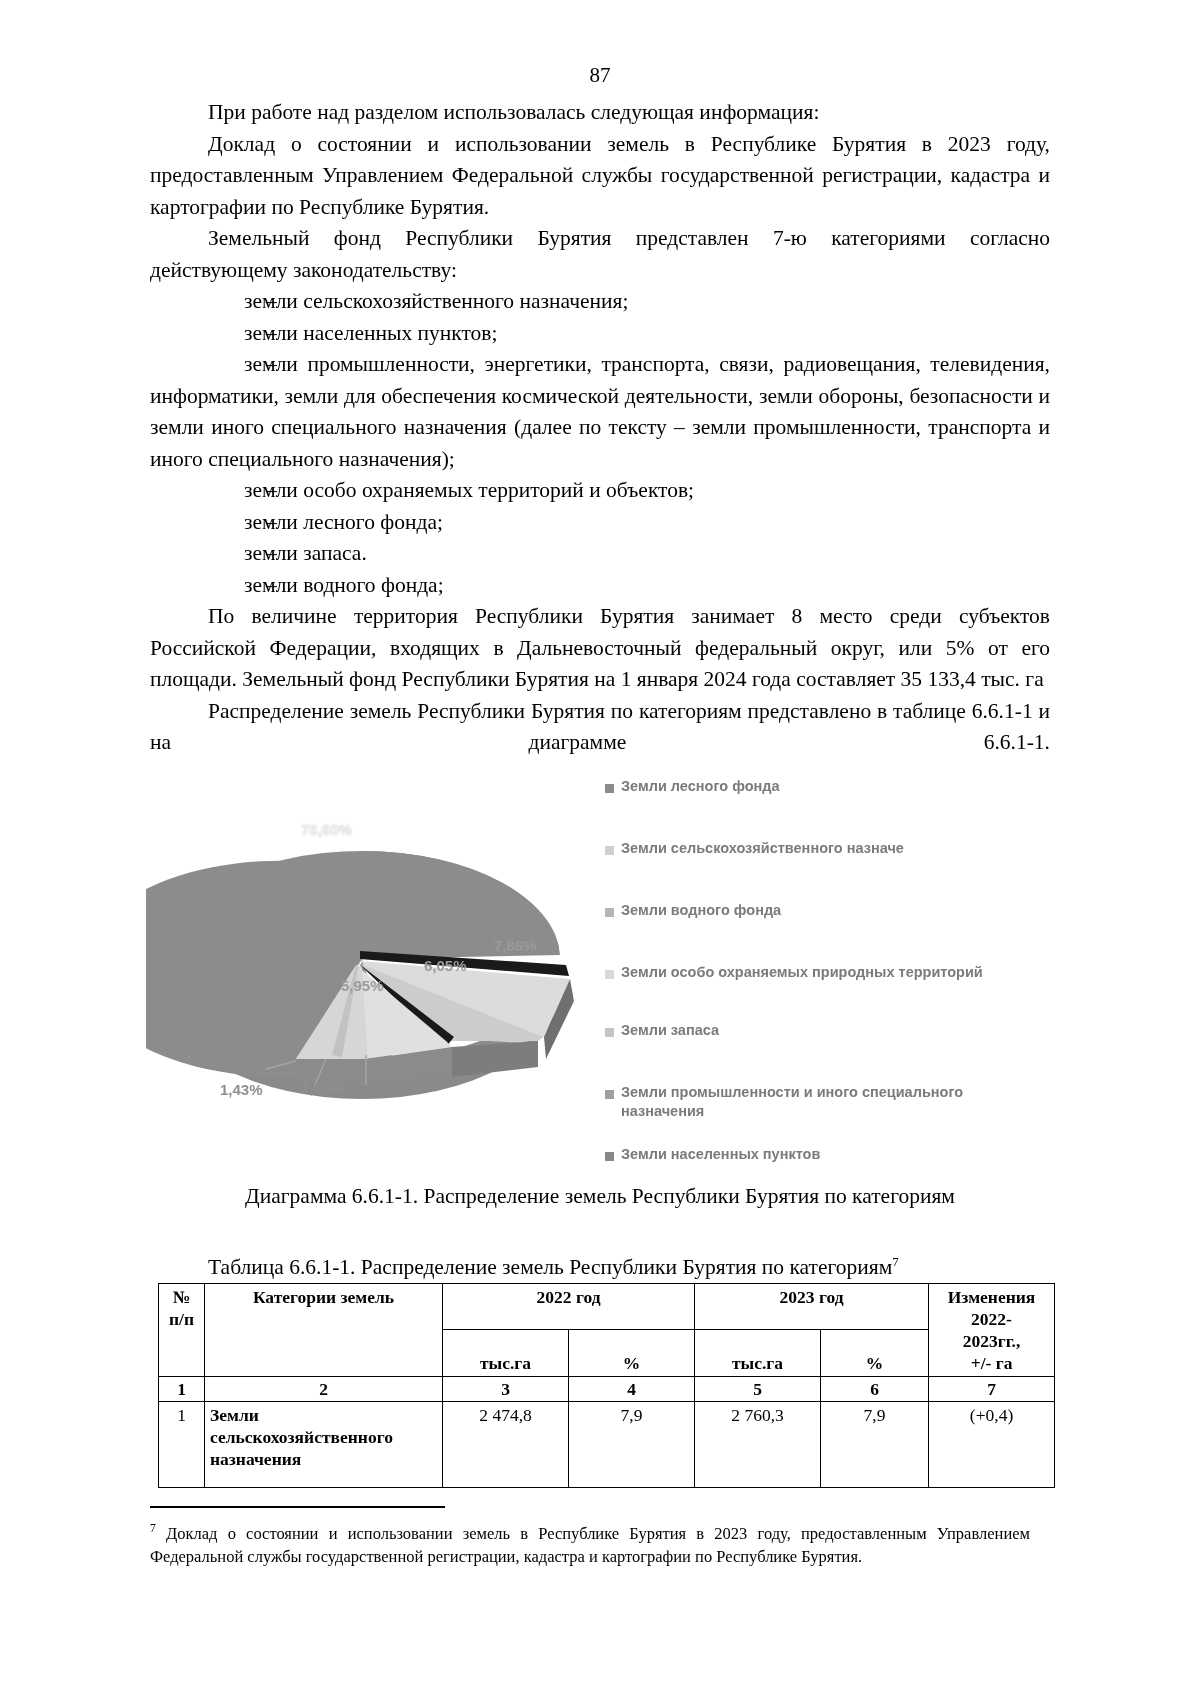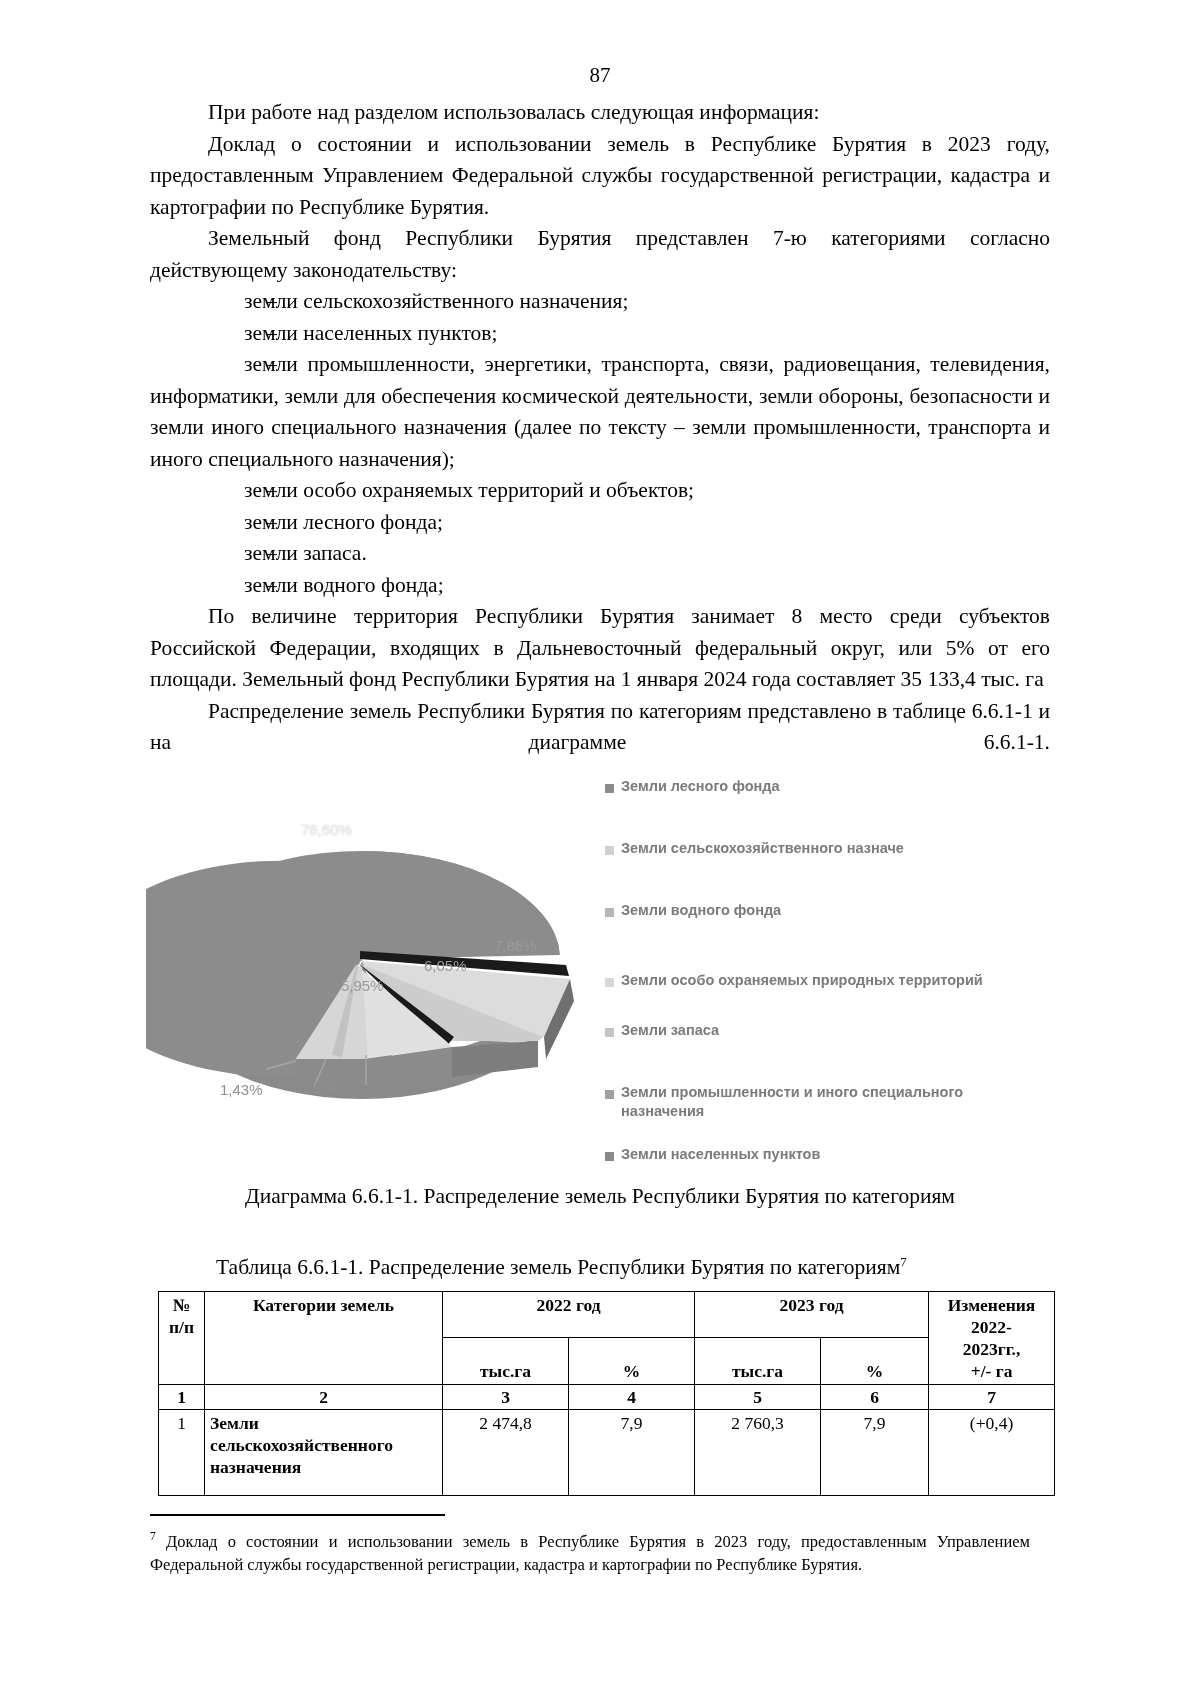"76,60%" .pct { font-weight: normal -> bold }
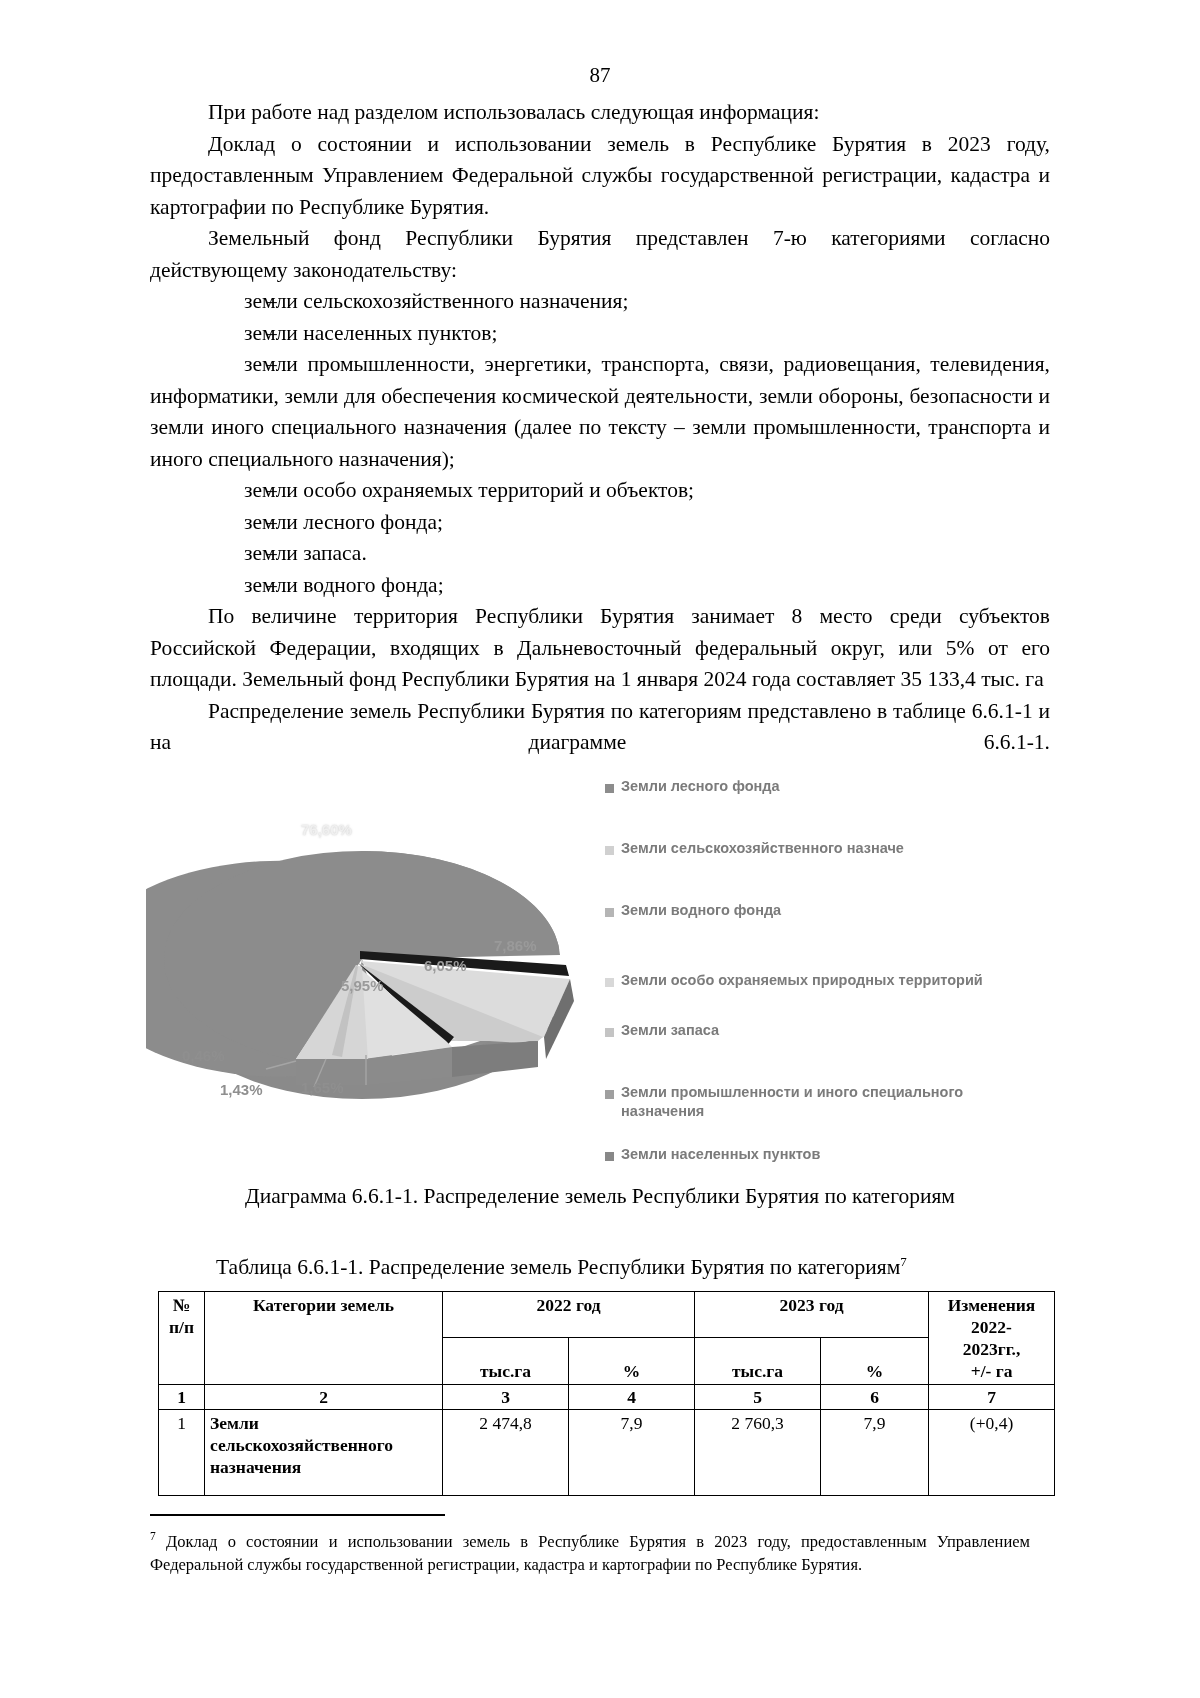"Земли особо охраняемых природных" div.legend-row { top: 194px -> 186px }
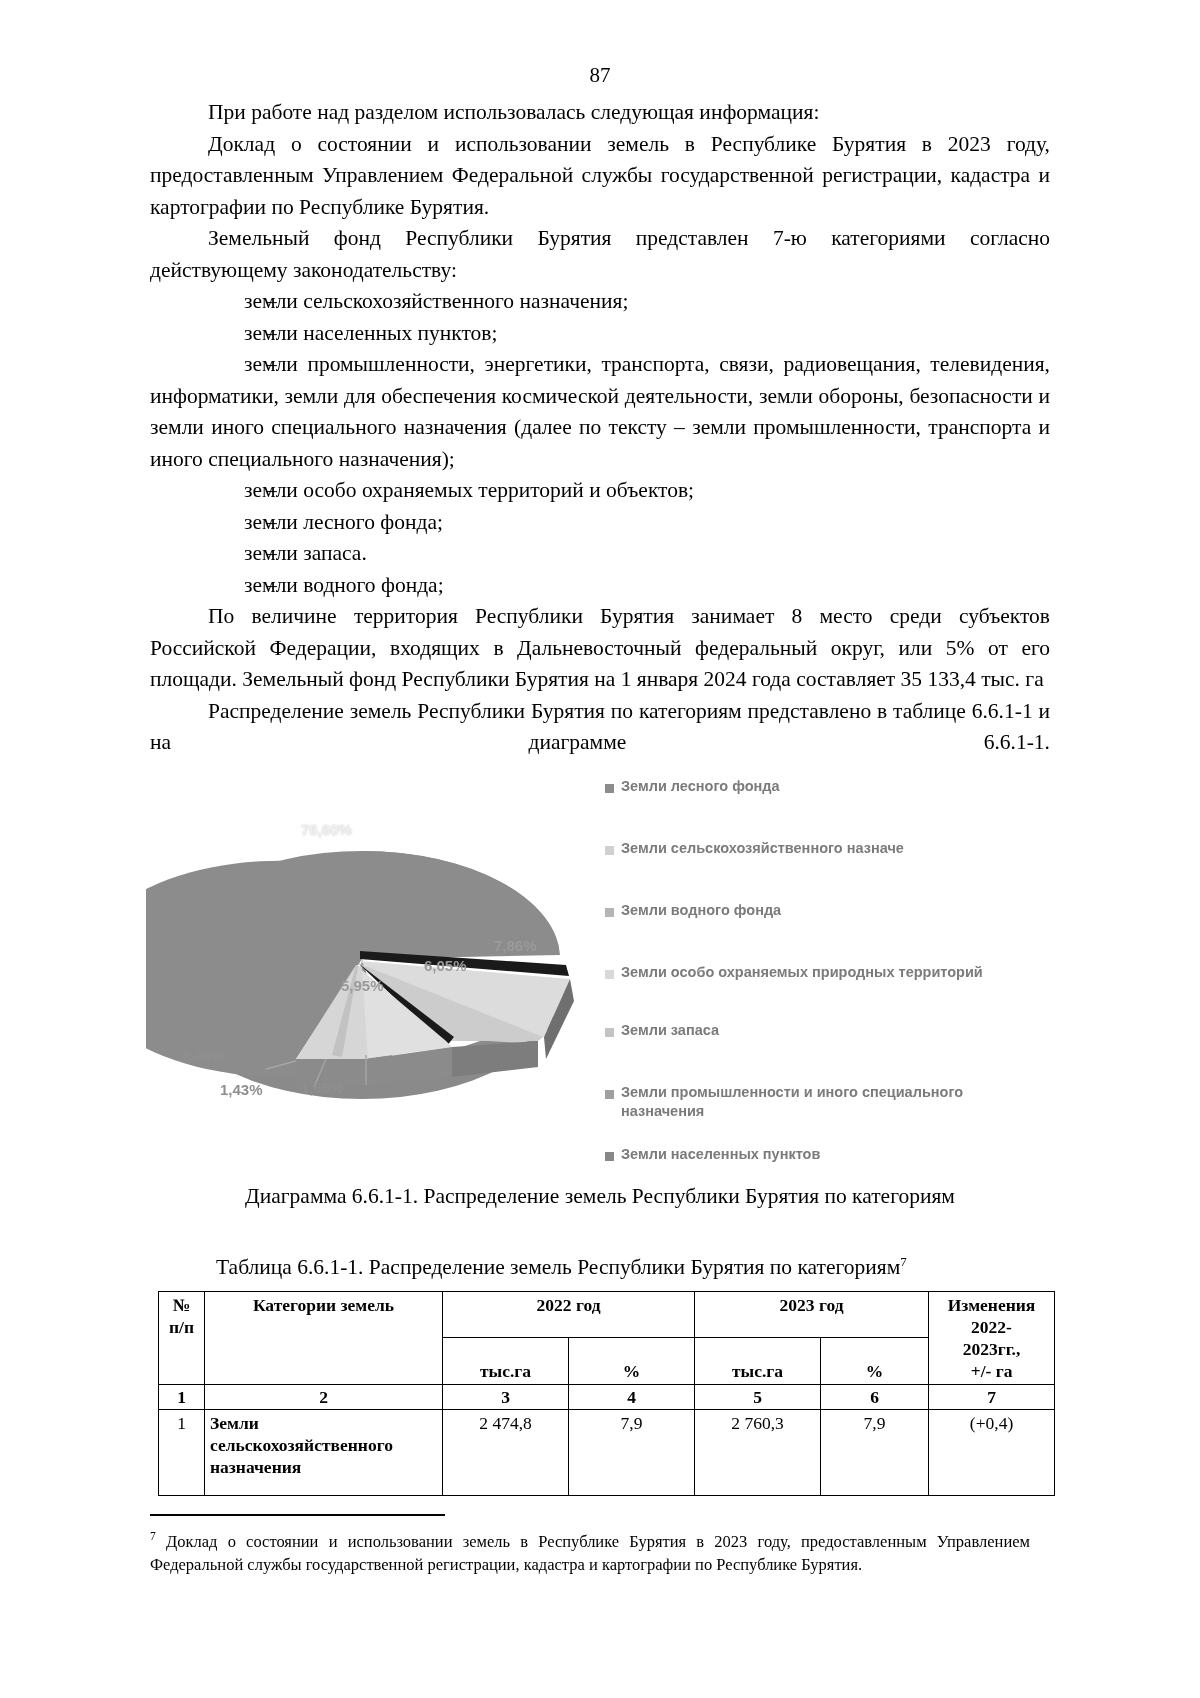"Таблица 6.6.1-1. Распределение земель" .table-caption { margin: 8px -> 0 }
